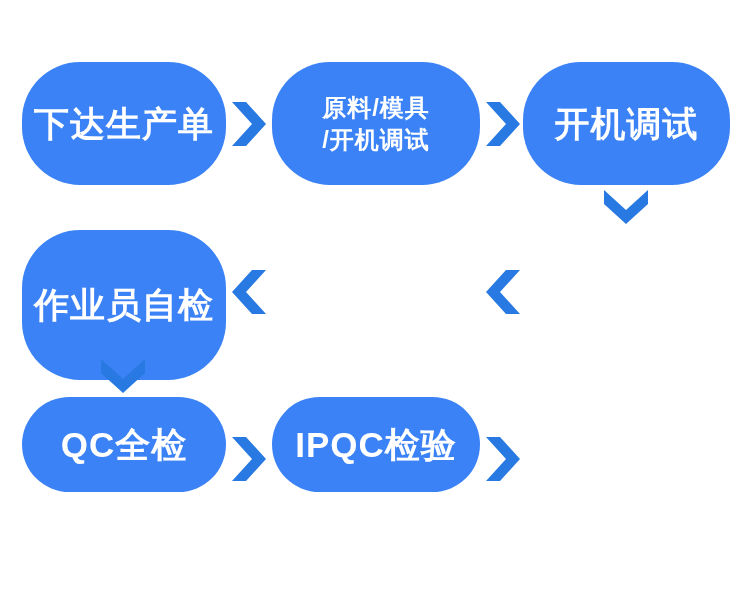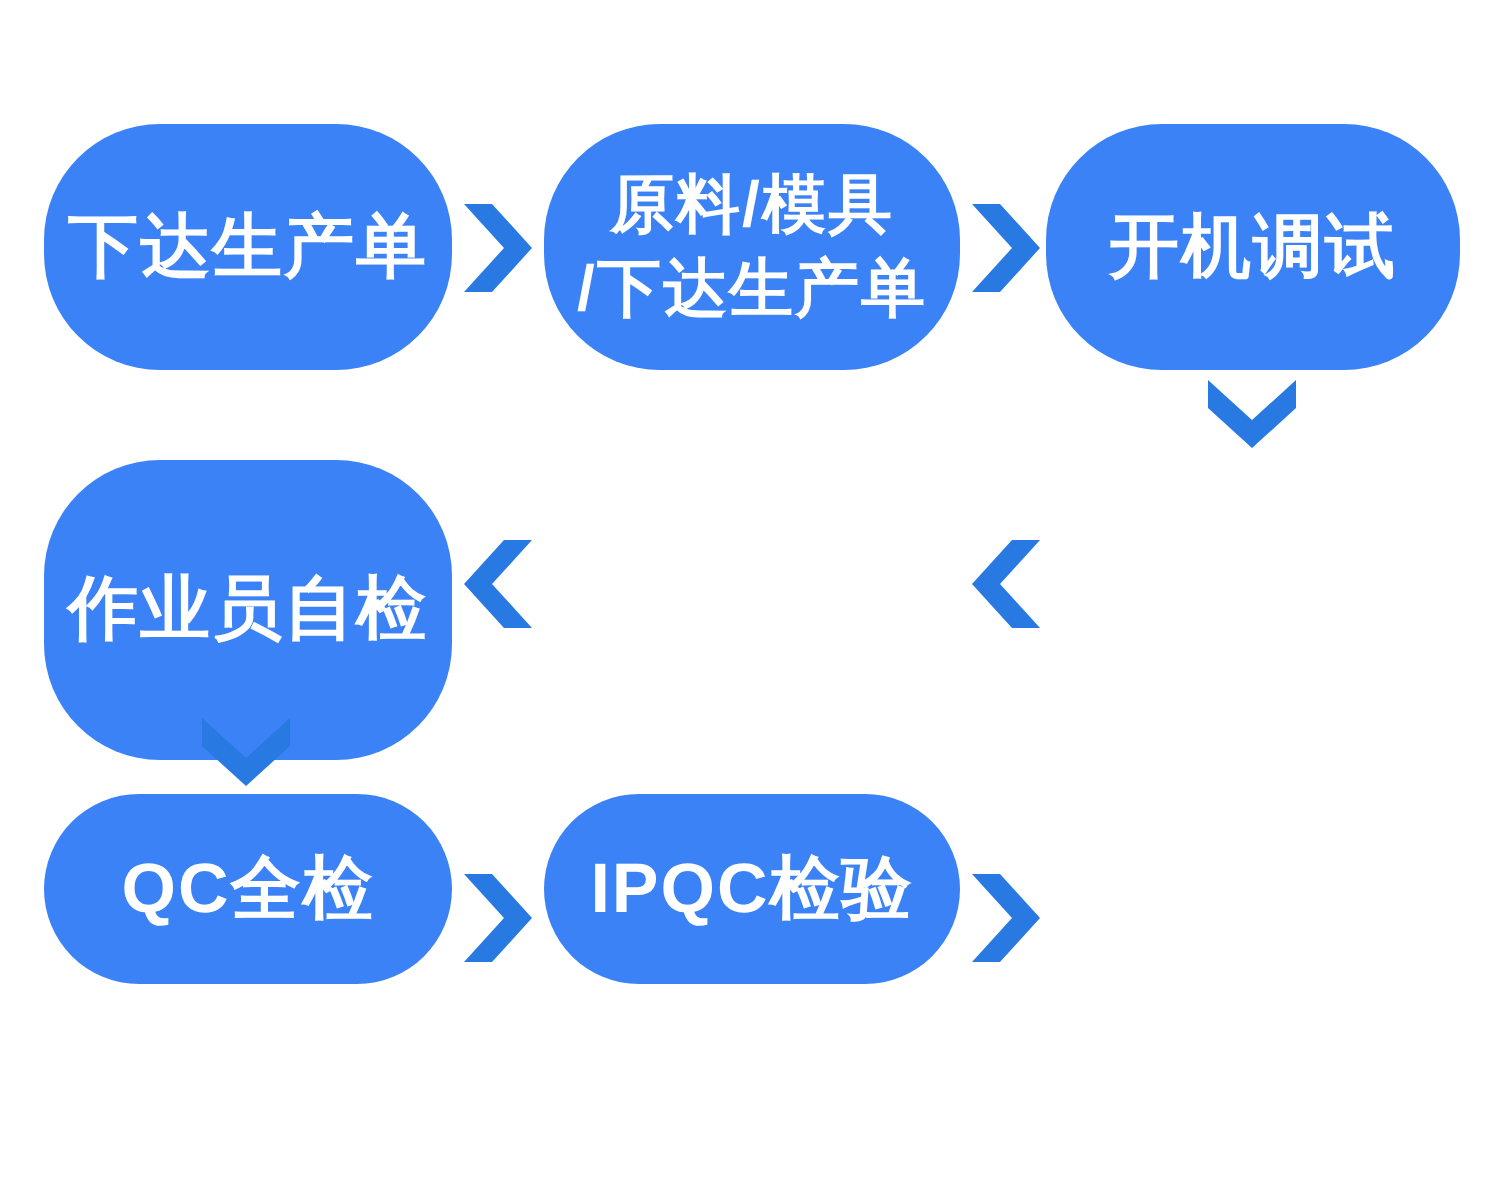"原料/模具" .two-line { font-size: 32px -> 24px }
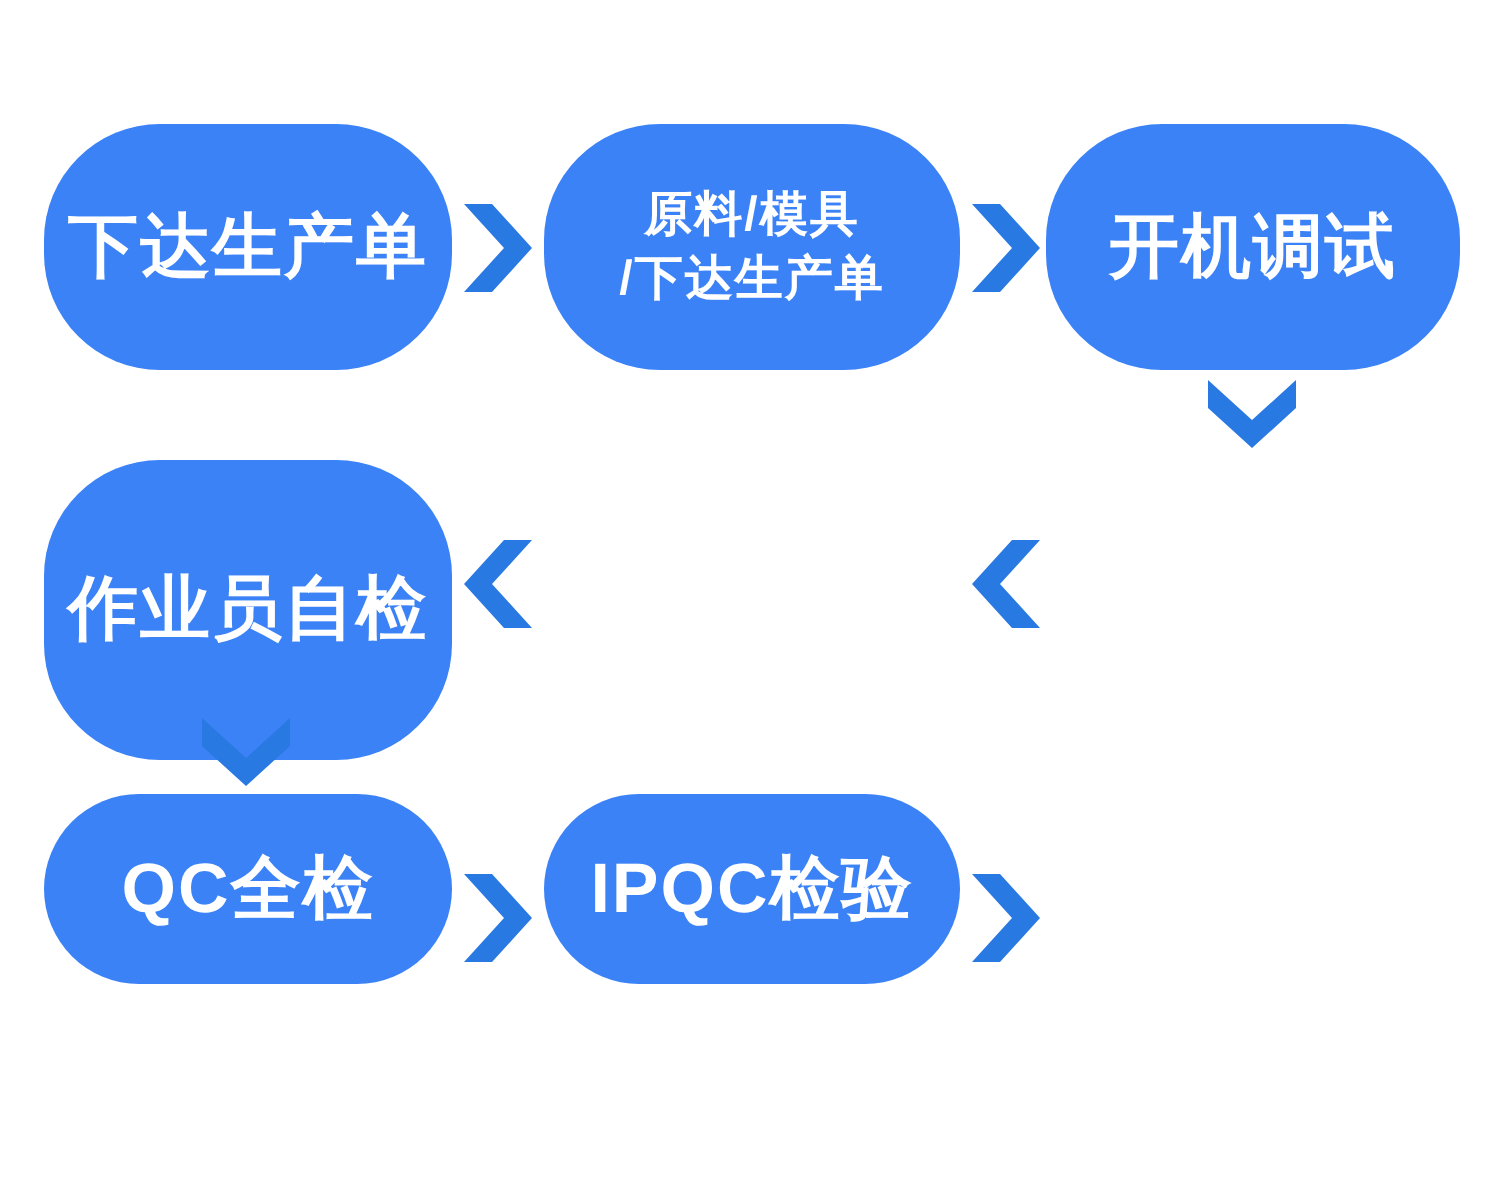"/下达生产单" span { text: /下达生产单 -> /开机调试 }
